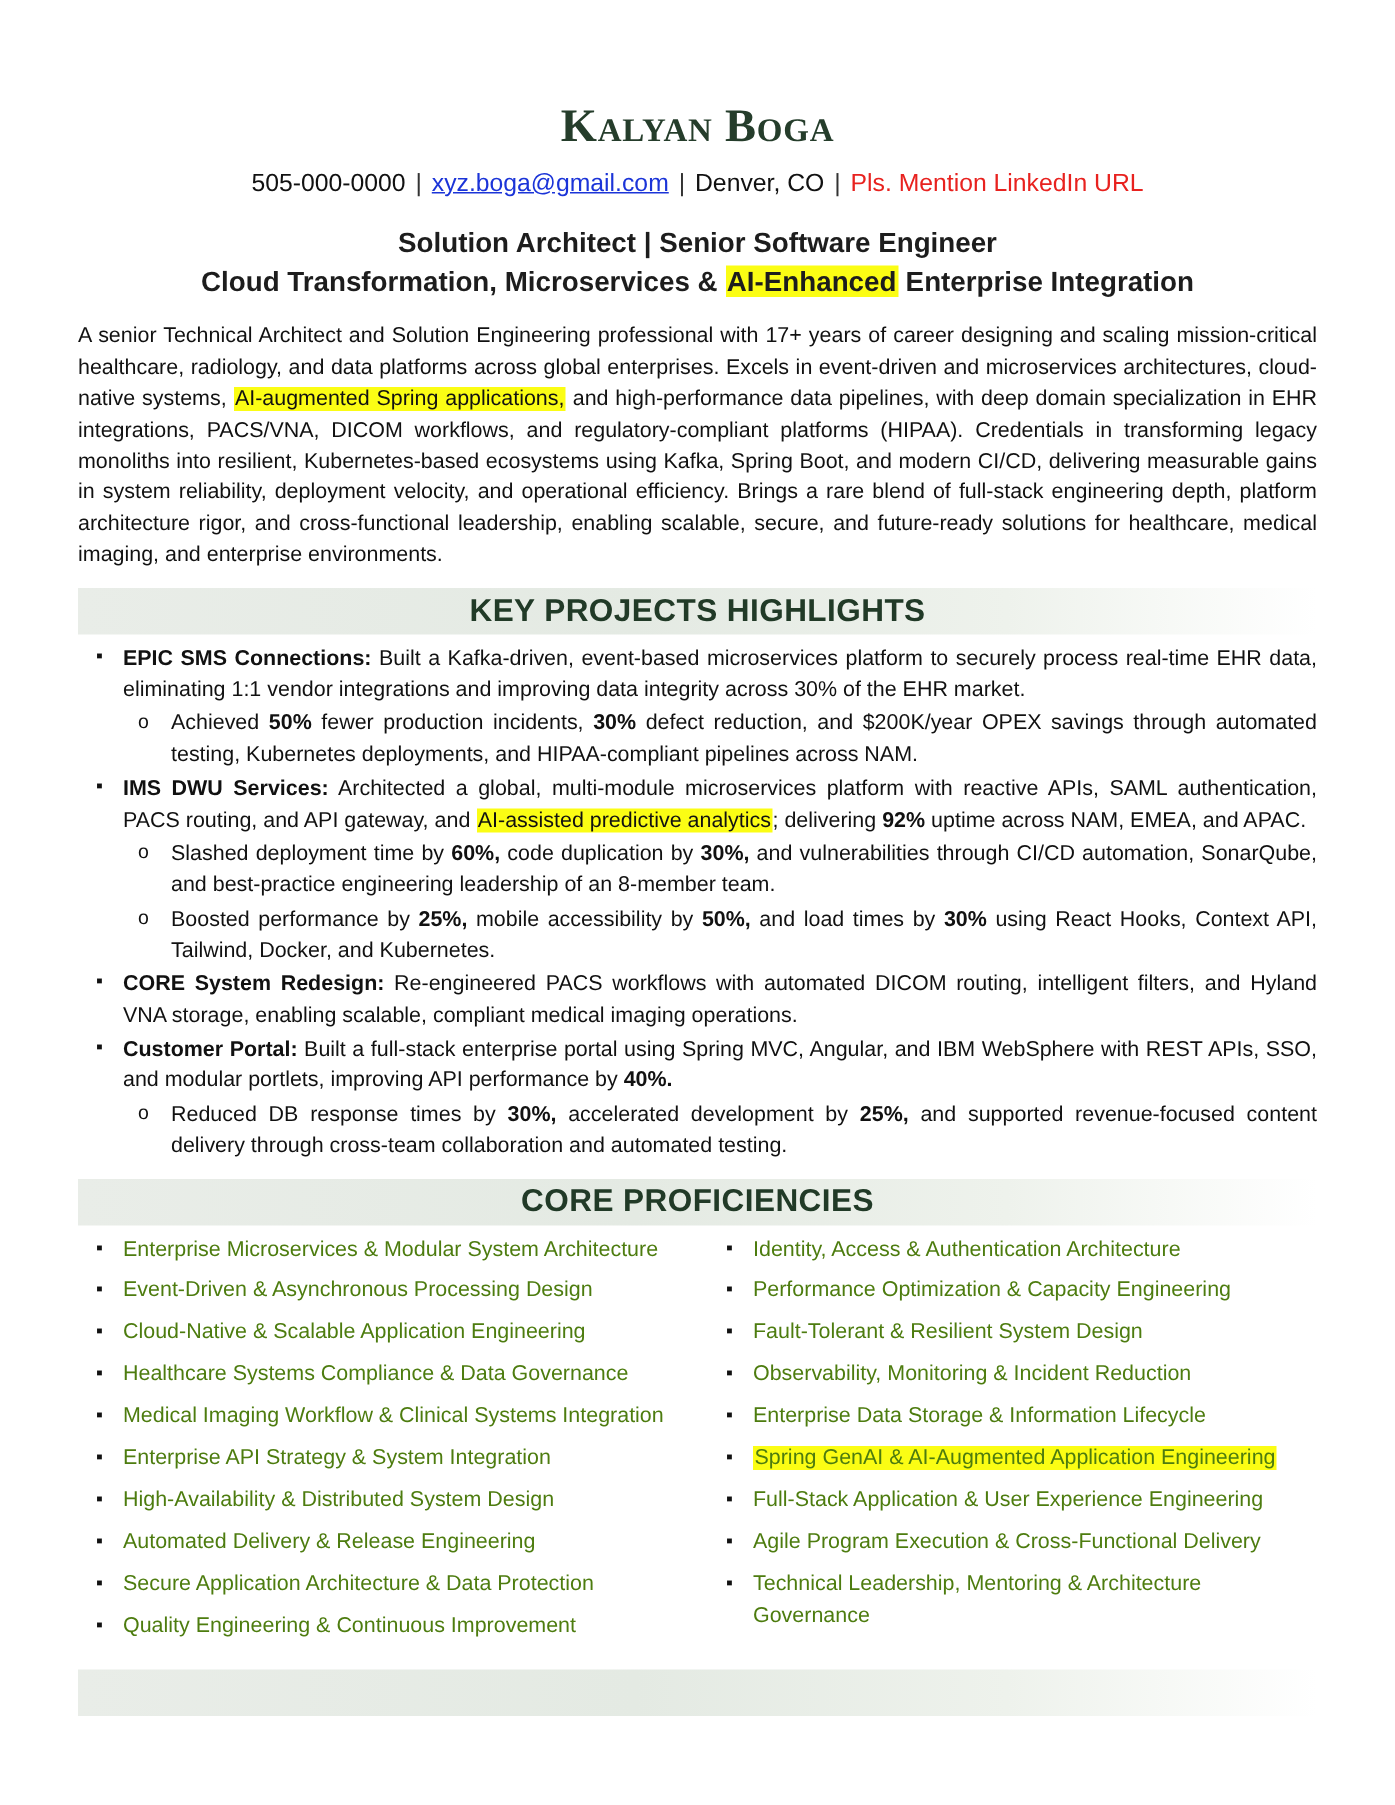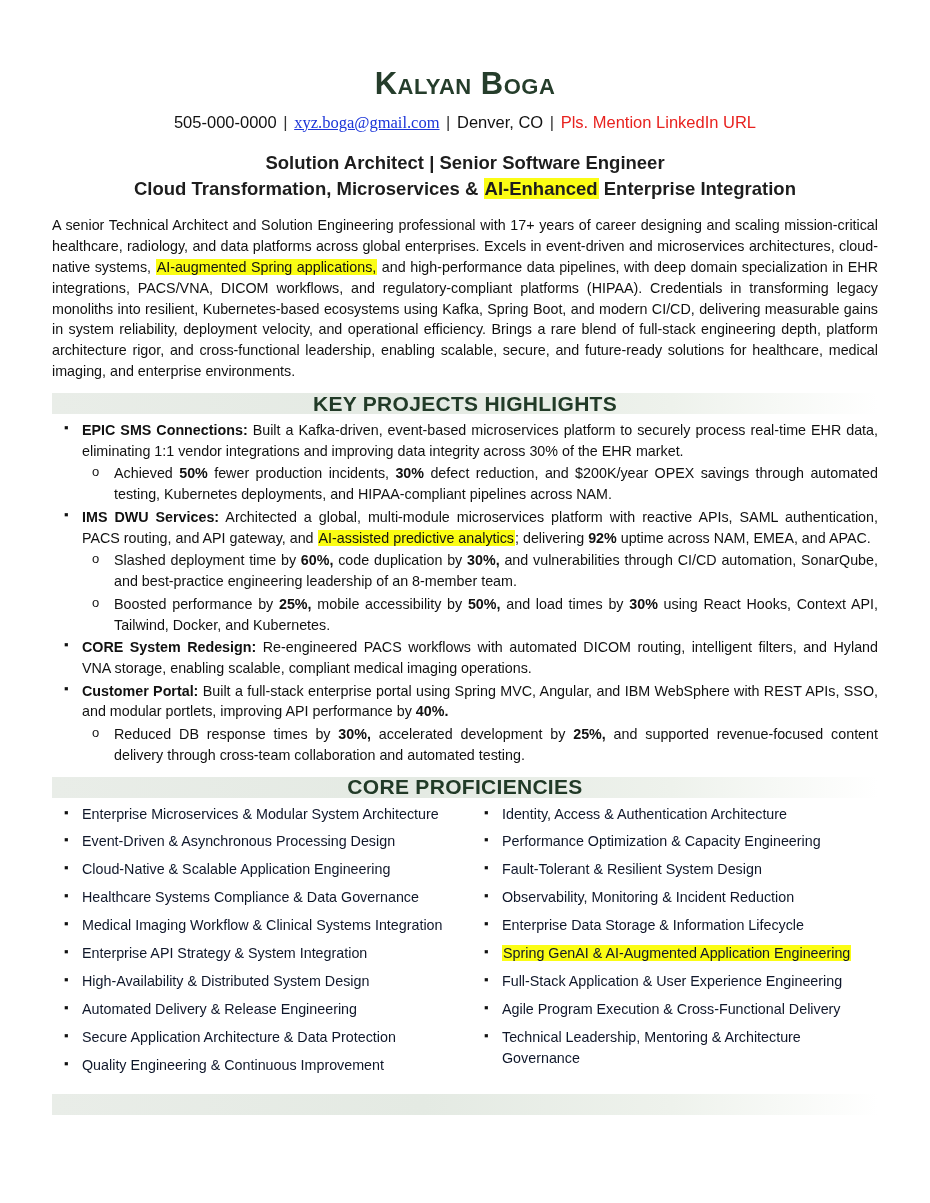"Kalyan Boga" .name { font-family: none -> Liberation Serif, serif }
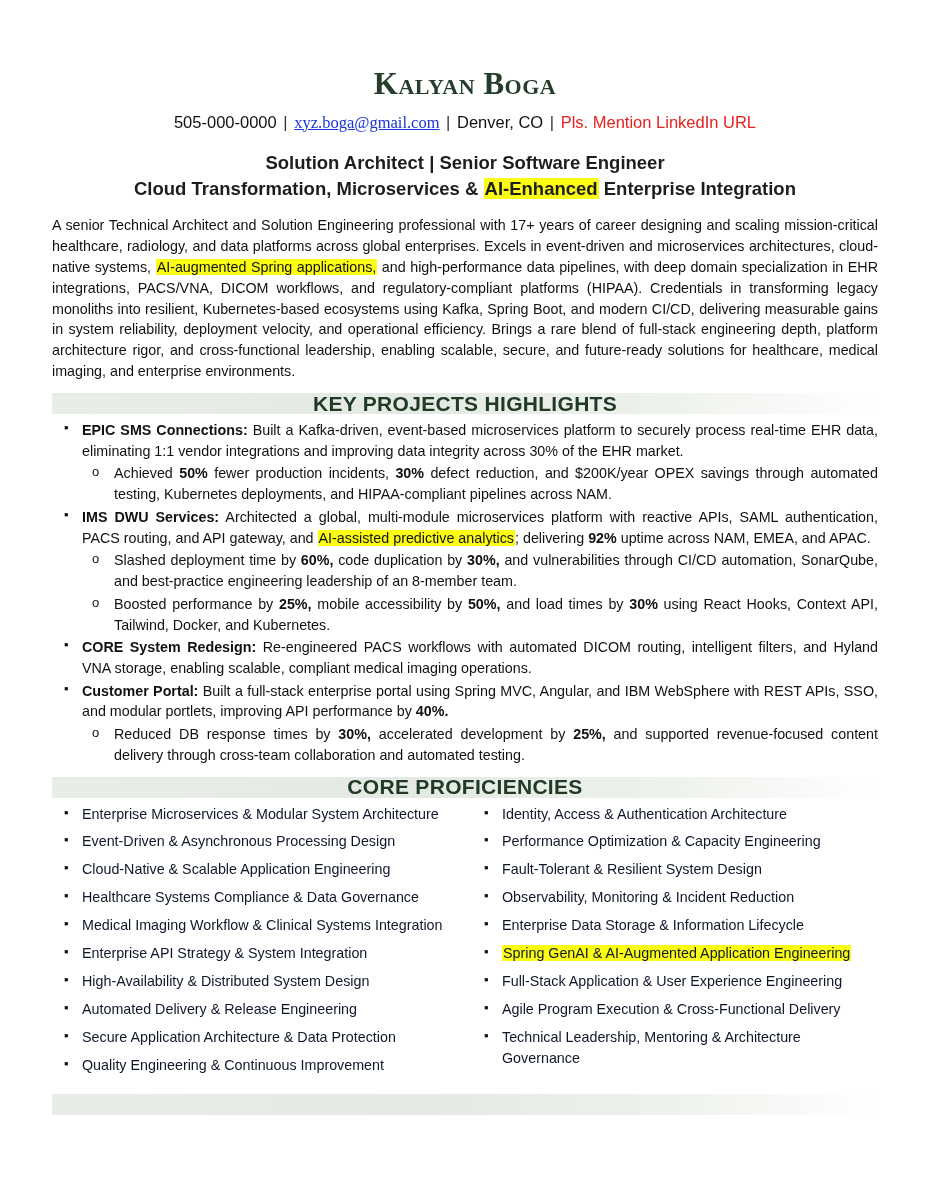"xyz.boga@gmail.com" .email-link { font-family: Liberation Serif, serif -> none }
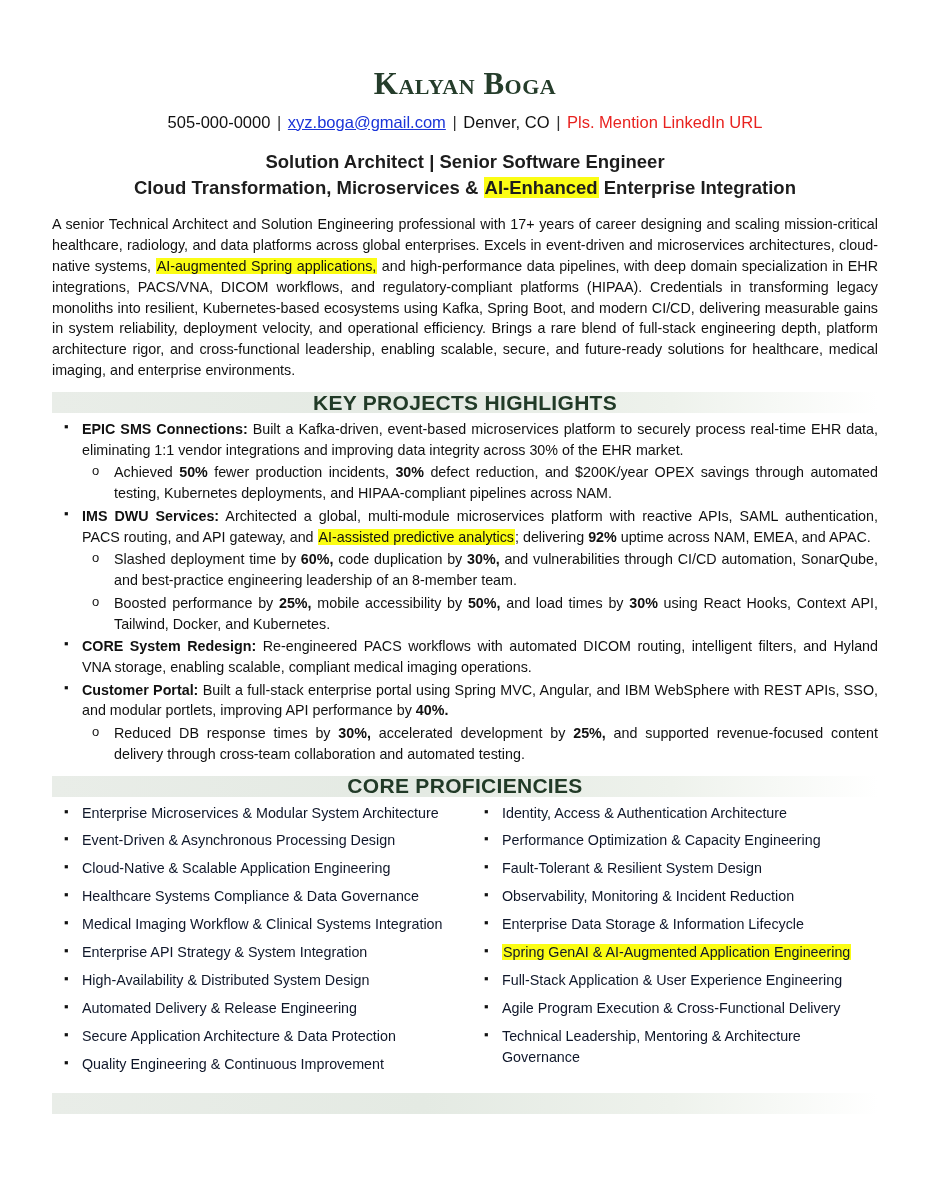"KEY PROJECTS HIGHLIGHTS" .section-bar { height: 21px -> 31px }
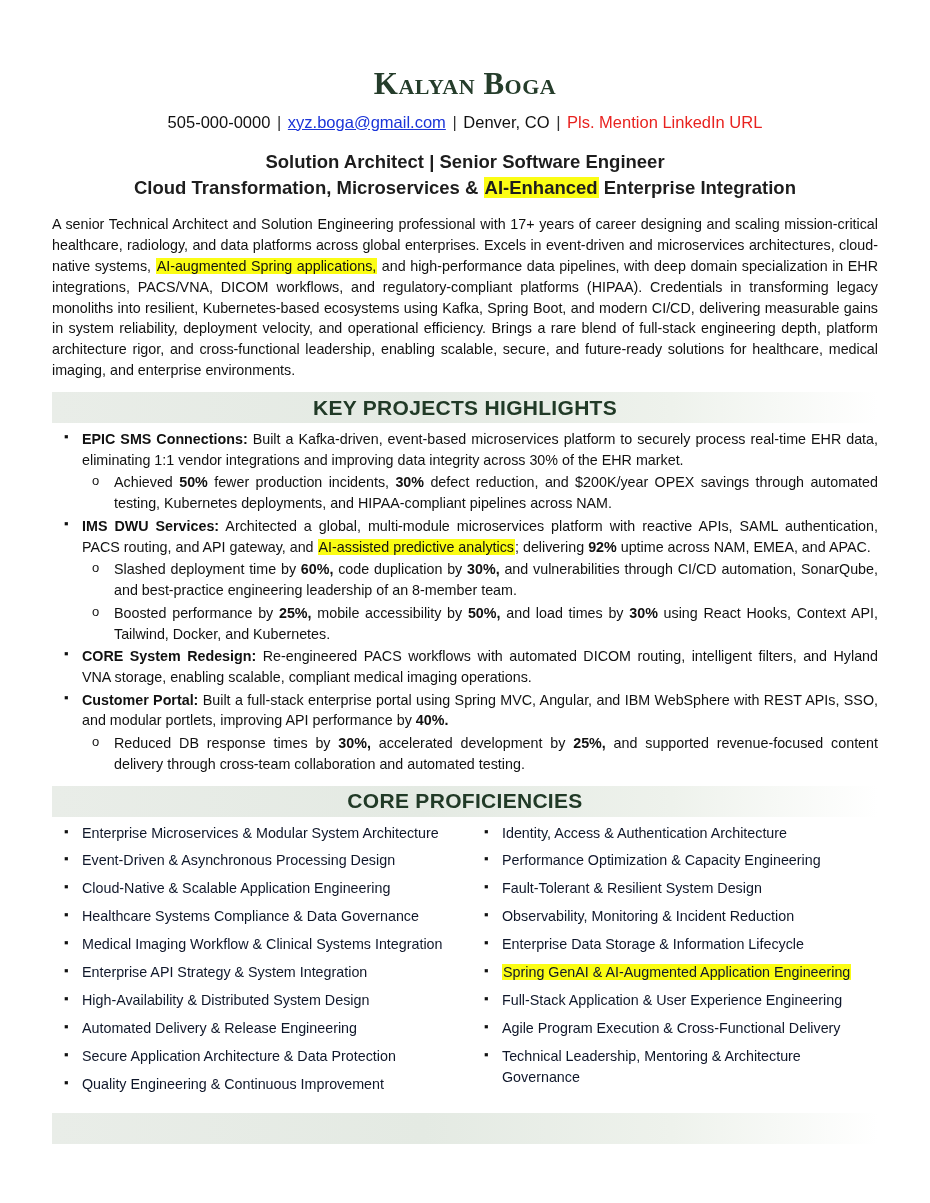"Enterprise Microservices & Modular" .pitem { color: #0f172a -> #4d7c0f }
